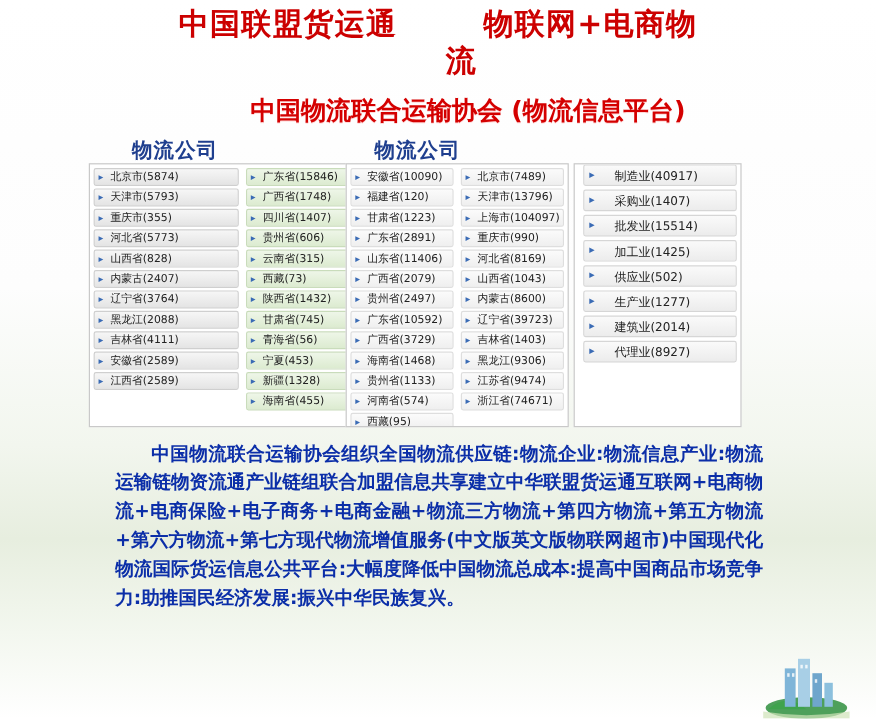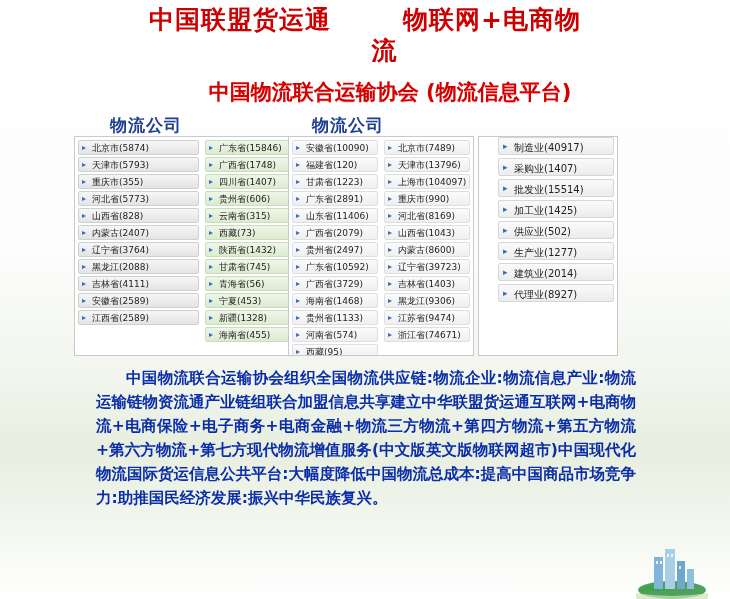"制造业(40917)" .item.chain { margin: 0 3px 3px 19px -> 0 3px 3px 7px; padding: 4px 2px 3px 15px -> 4px 2px 3px 25px }
